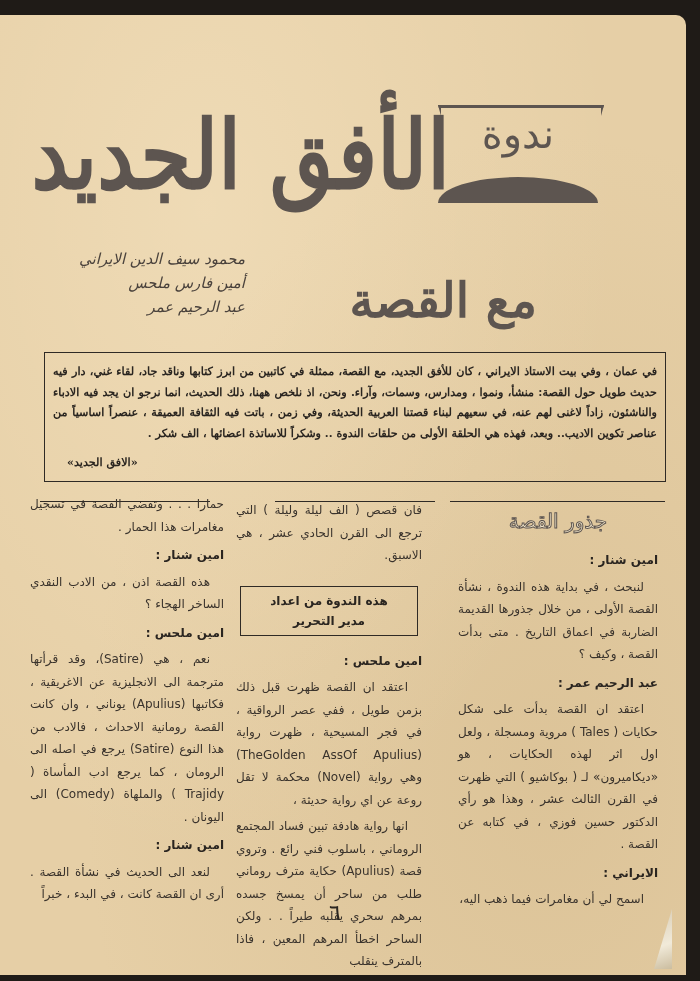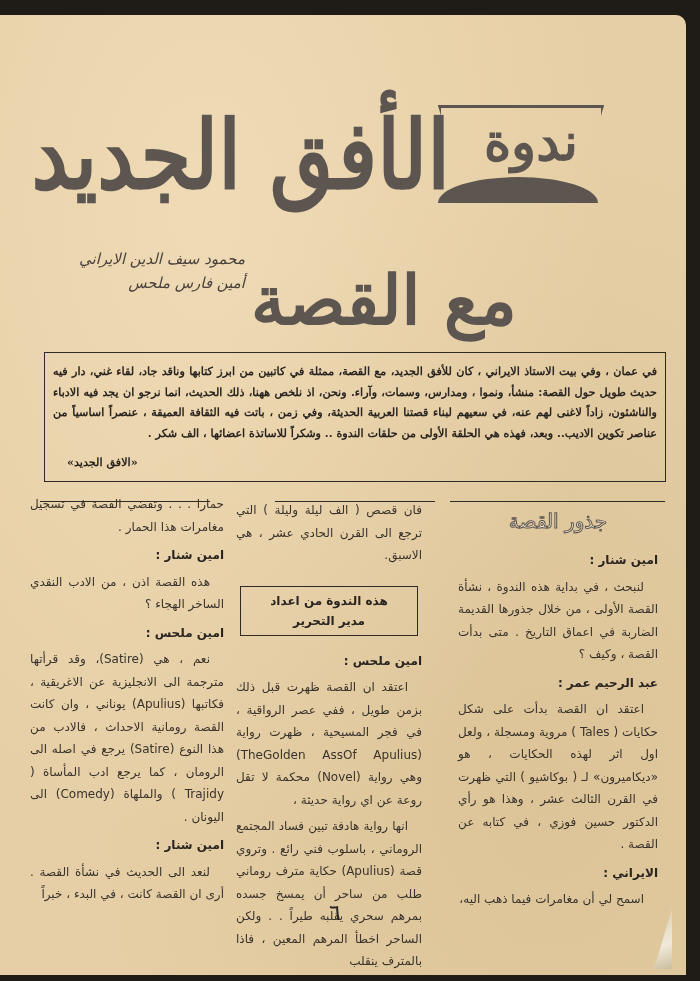"ندوة" .logo-word { font-size: 52px -> 40px; font-weight: bold -> normal; text-align: none -> center }
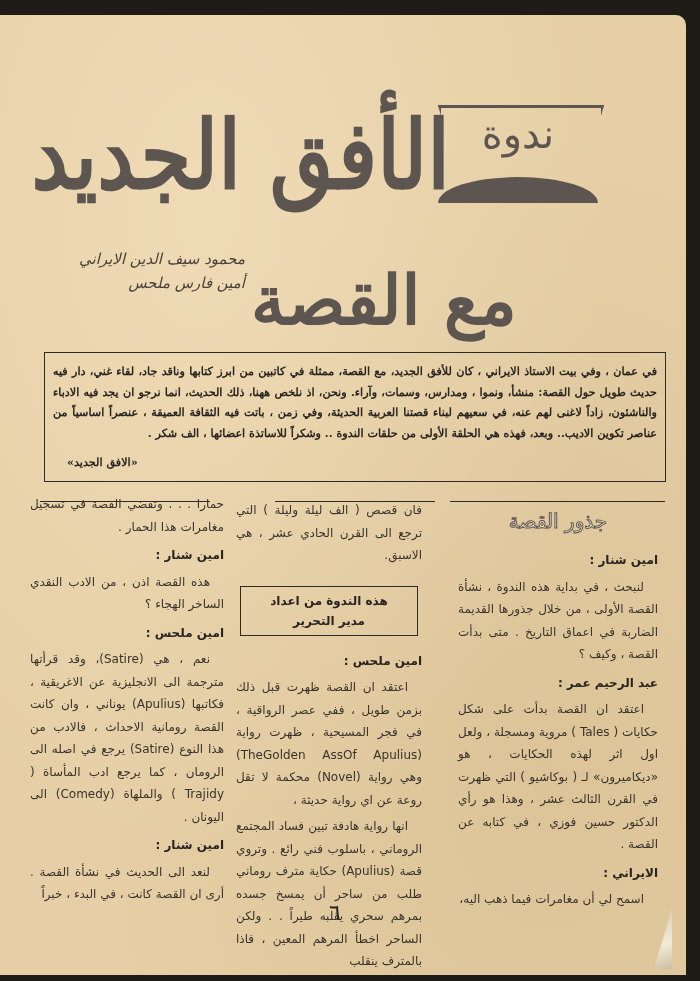"عبد الرحيم عمر" div { html: none -> <div>عبد الرحيم عمر</div> }
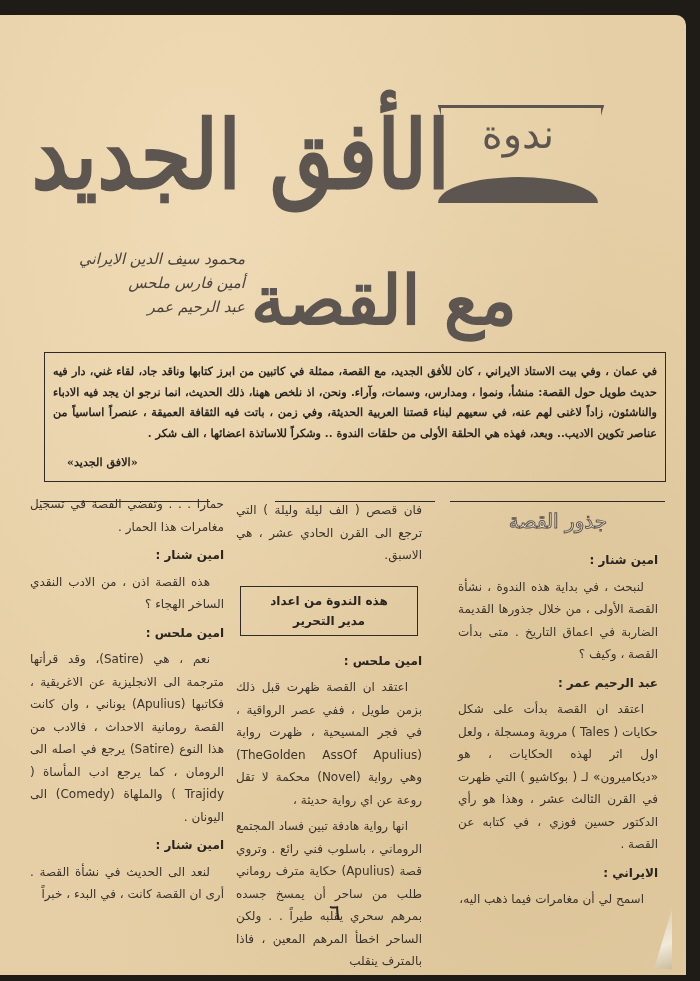"مع القصة" .subtitle { font-size: 68px -> 48px; left: 251px -> 237px; text-align: left -> right }
